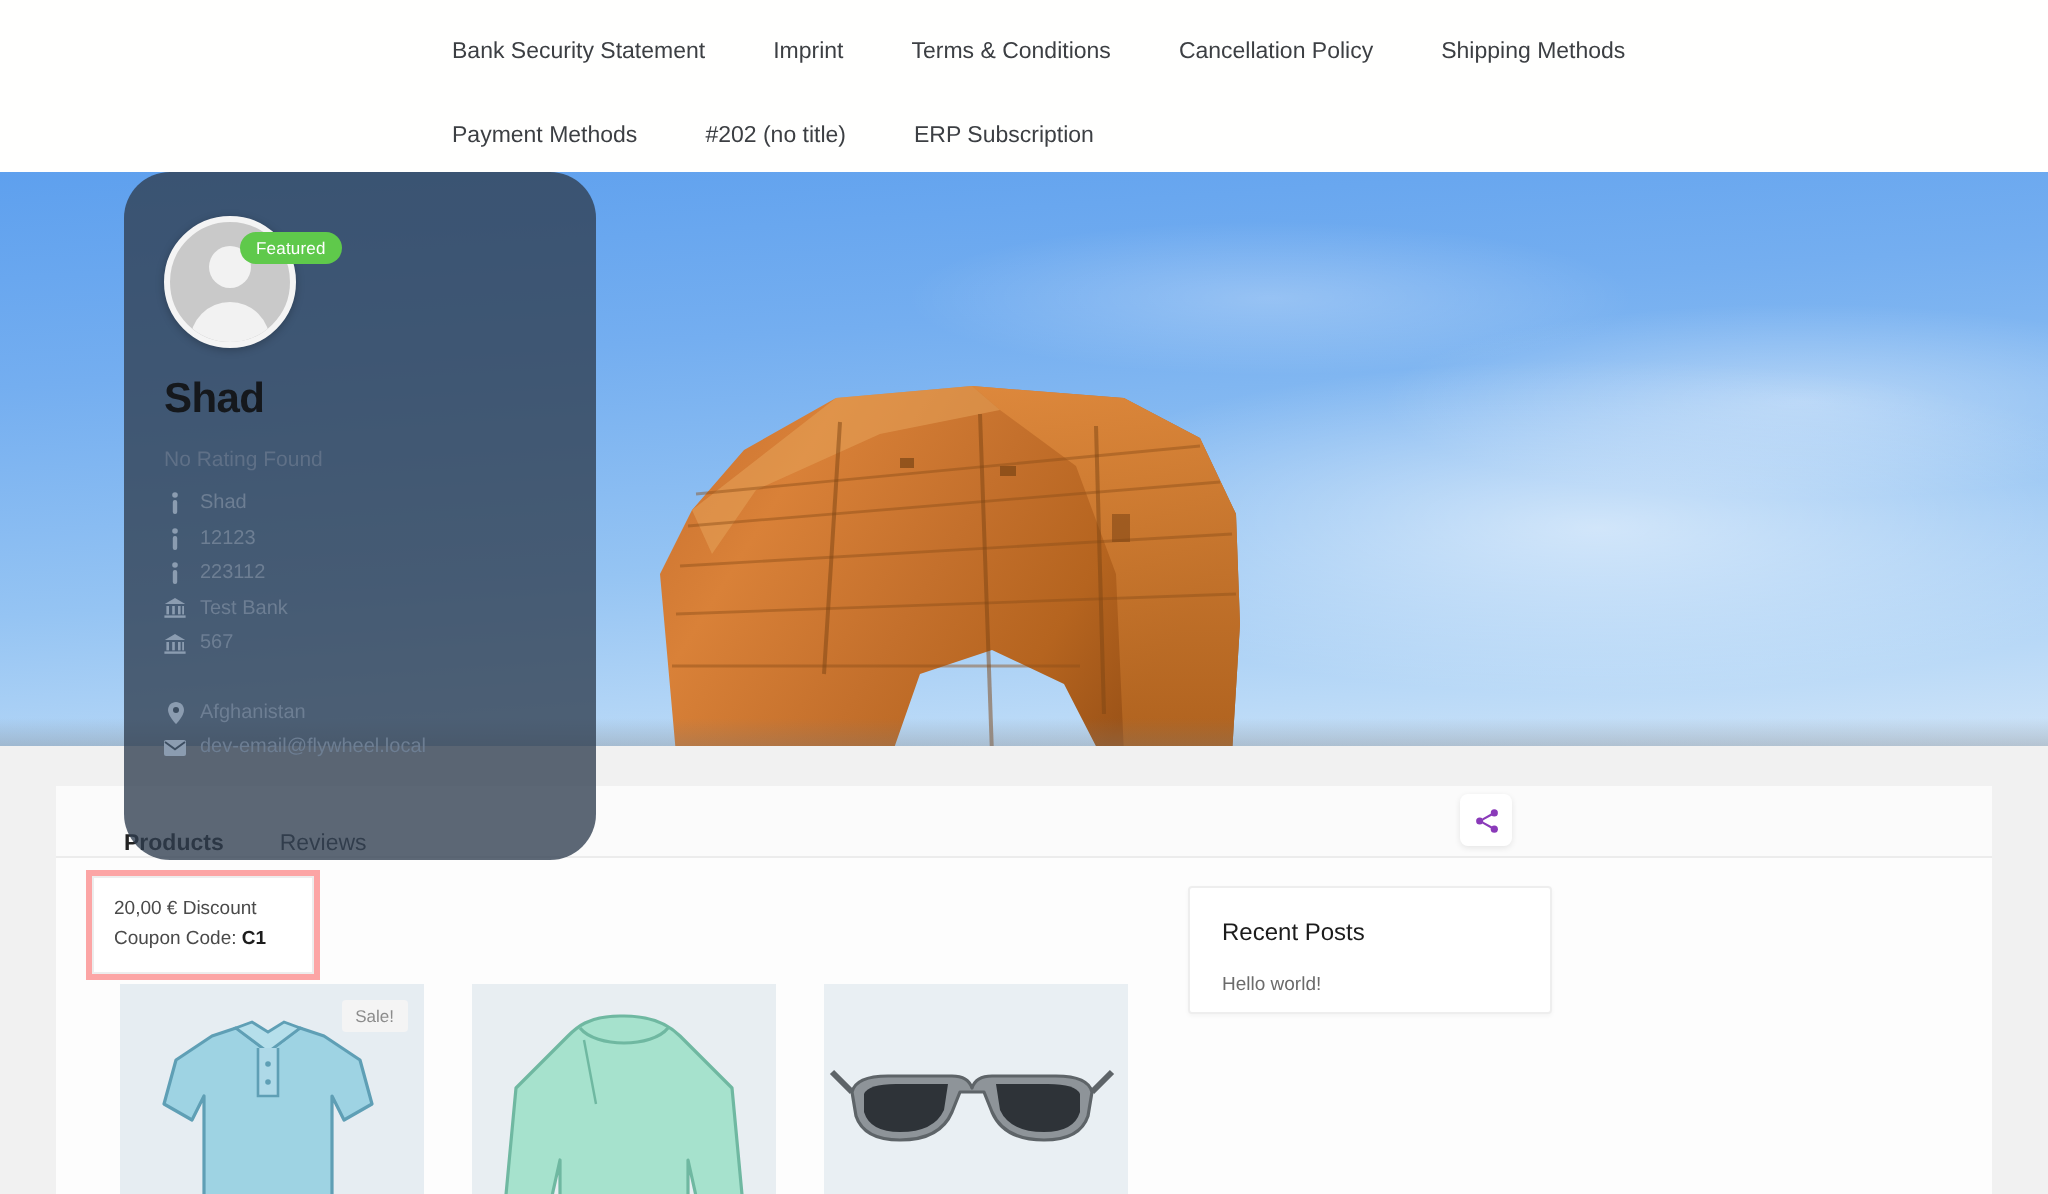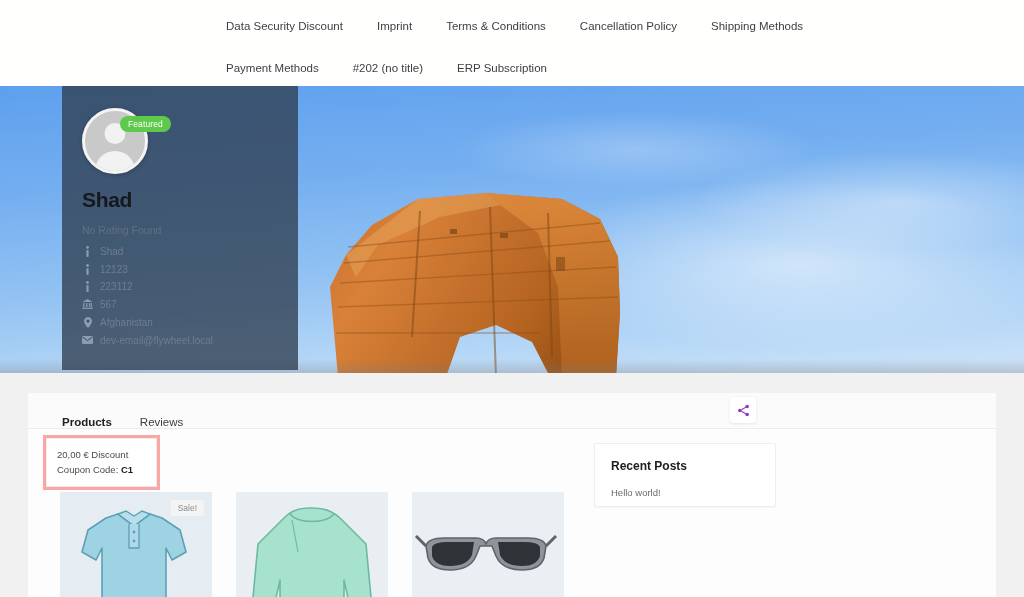"Data Security Discount" a { text: Data Security Discount -> Bank Security Statement }
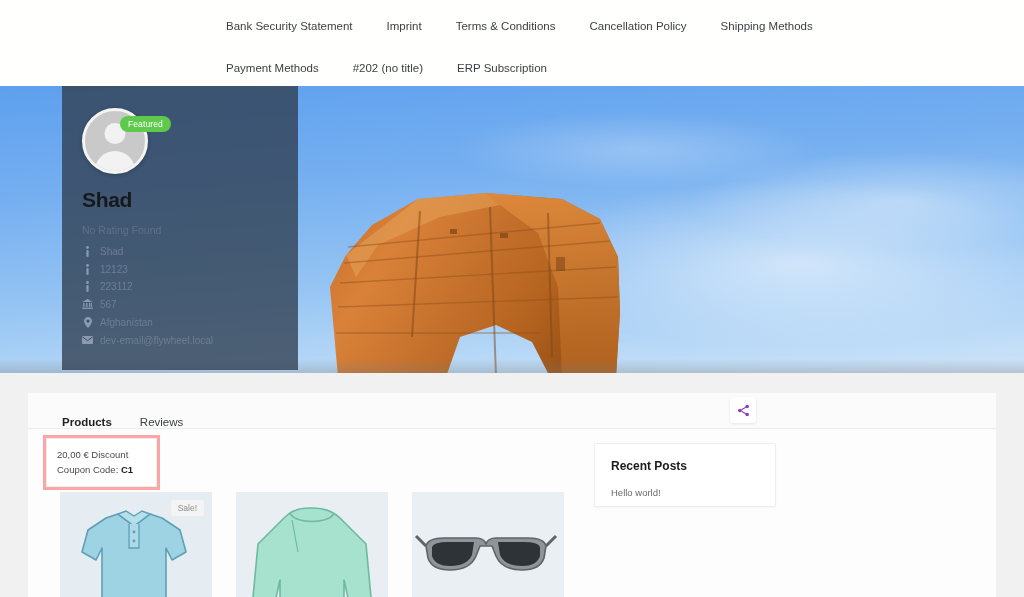"Featured" .profile { border-radius: none -> 23px; height: 284px -> 344px }
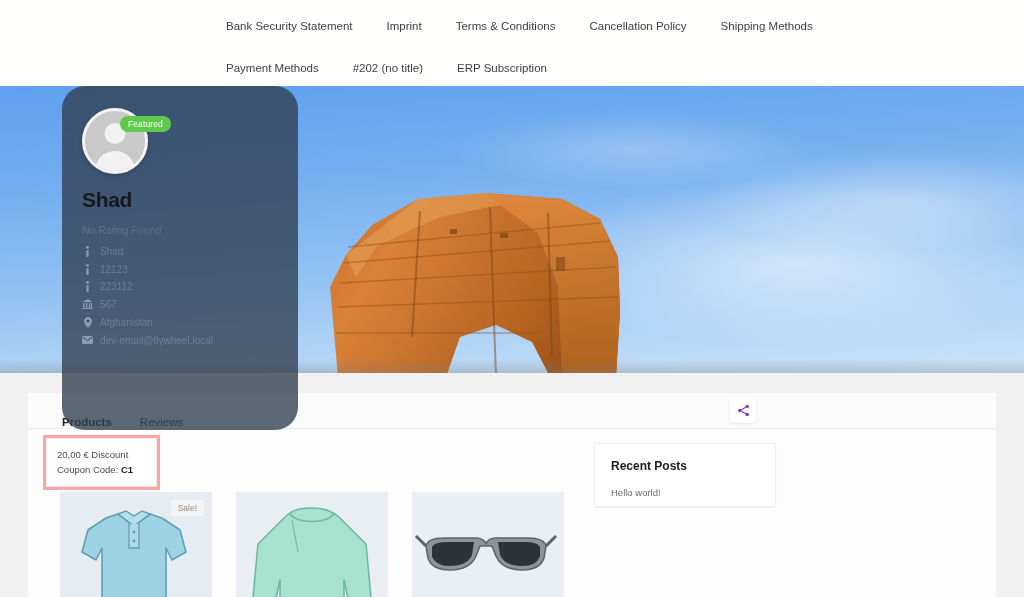"Test Bank" div.info-row { html: none -> <div> <span> <svg> <path></path> <rect></rect> <rect></rect> <rect></rect> <rect></rect> <rect></rect> </svg> </span> <span>Test Bank</span> </div> }
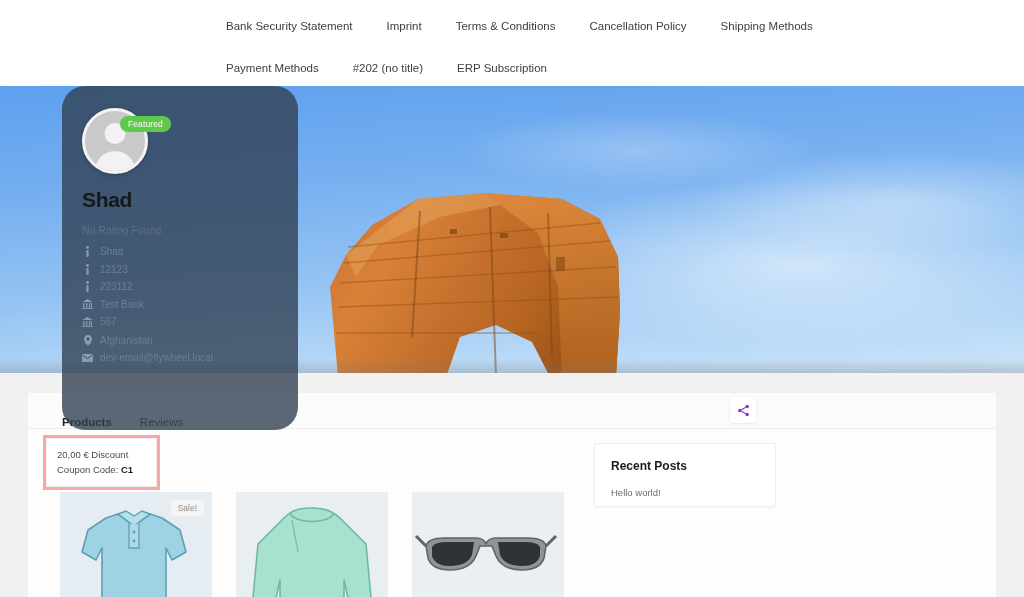"Afghanistan" .info-row.spaced { margin-top: 1px -> 17px }
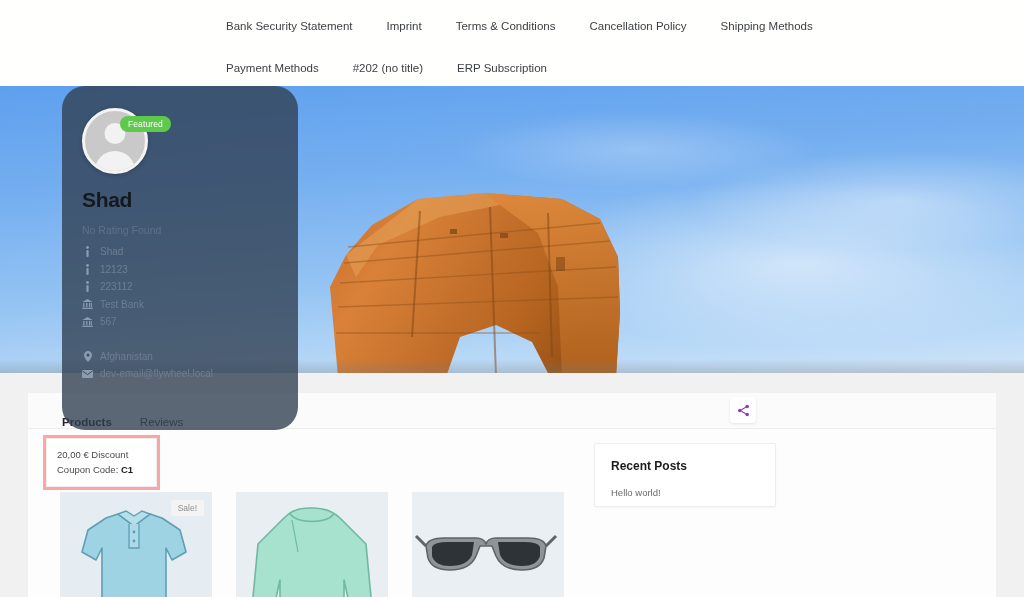"Recent Posts" .widget-title { font-weight: bold -> normal }
